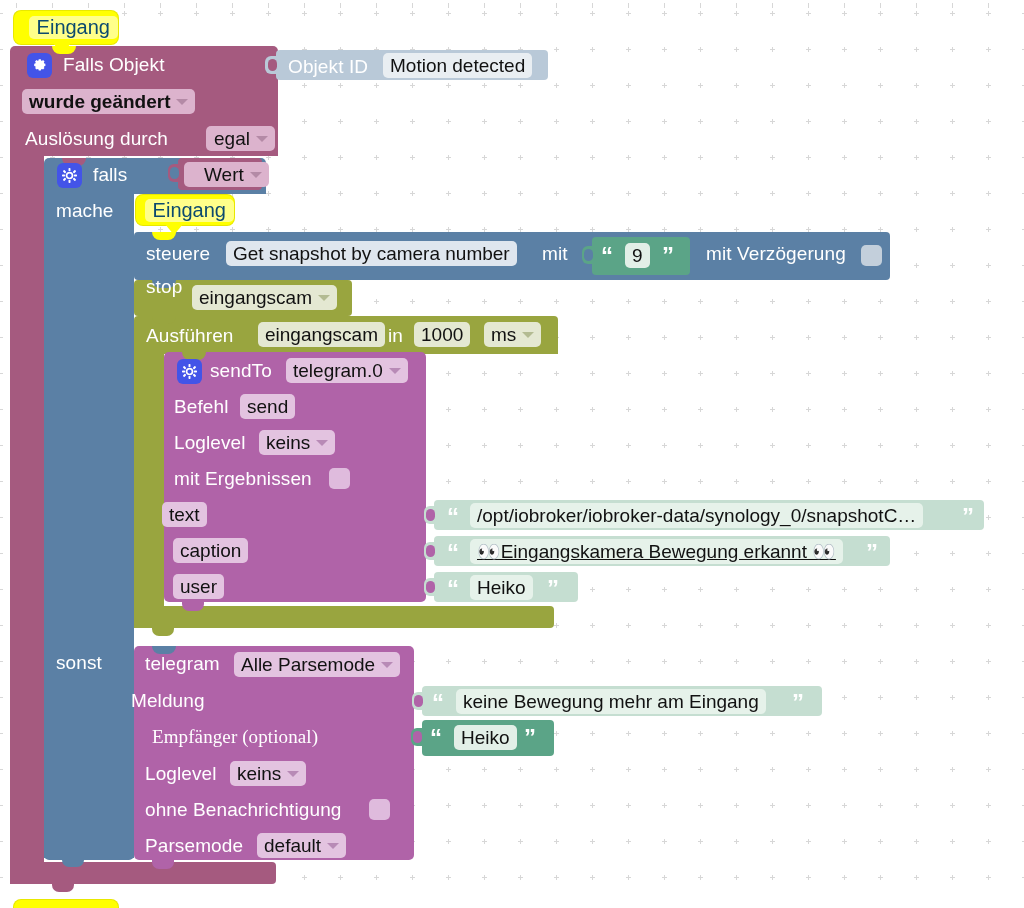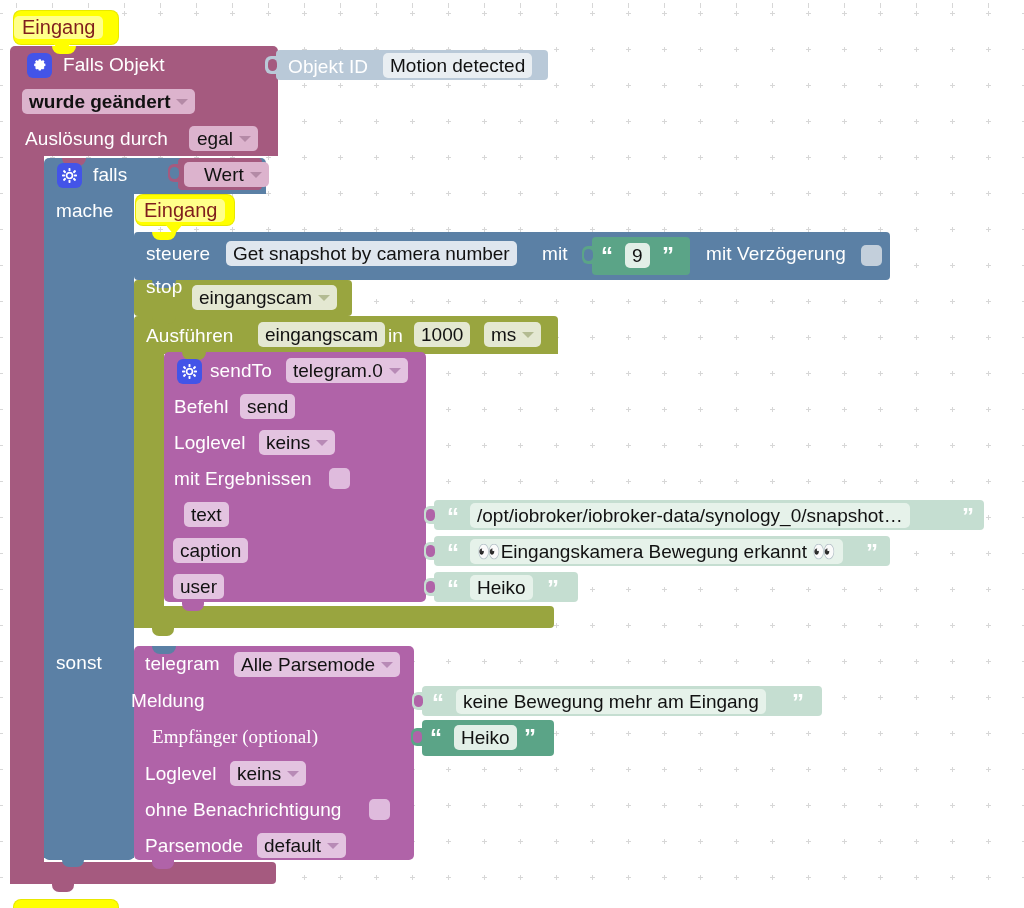"Eingang" .ylabel { color: #7f1d1d -> #0c4a6e; justify-content: flex-start -> flex-end }
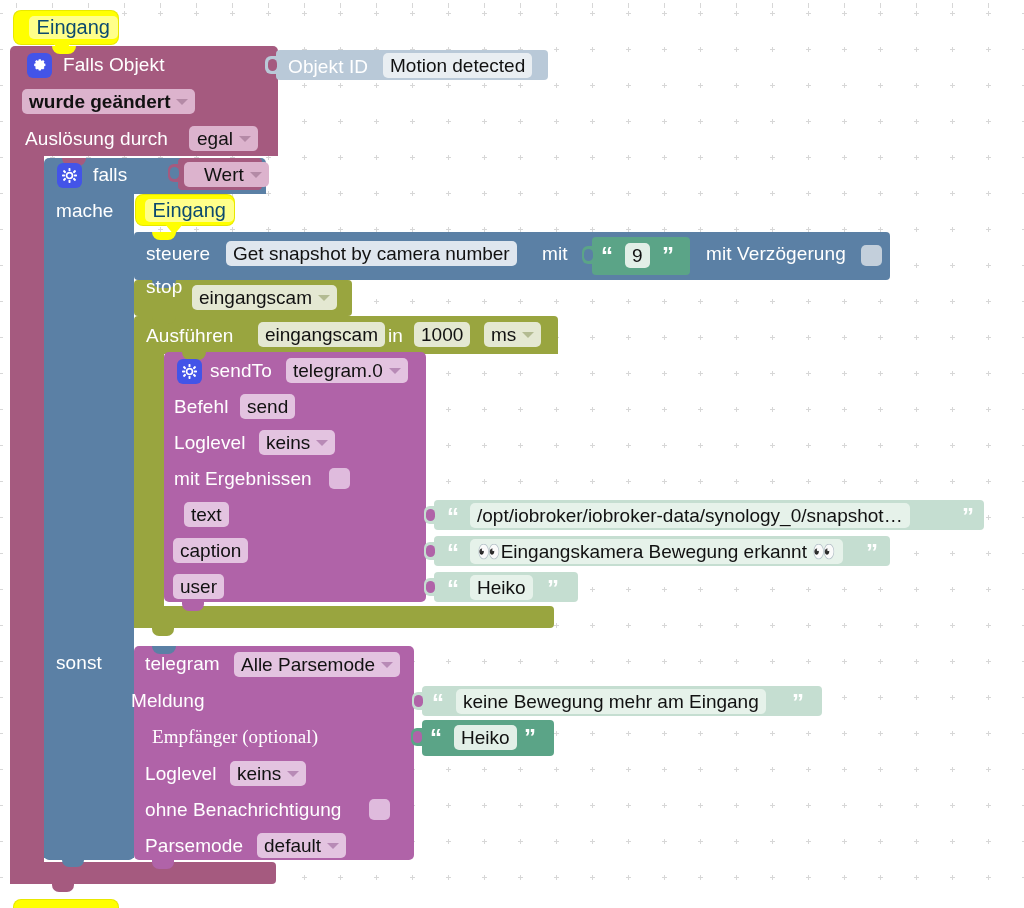"egal" div.field { left: 189px -> 206px }
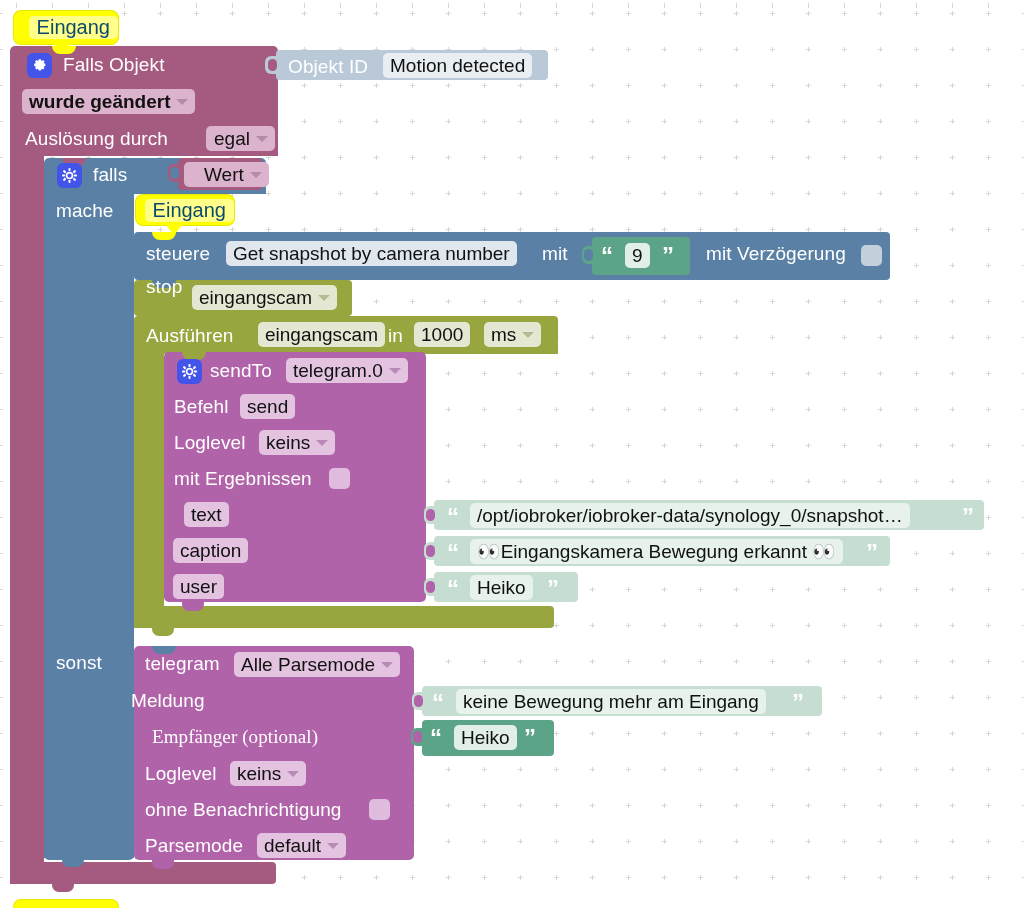"text" div.field { left: 184px -> 162px }
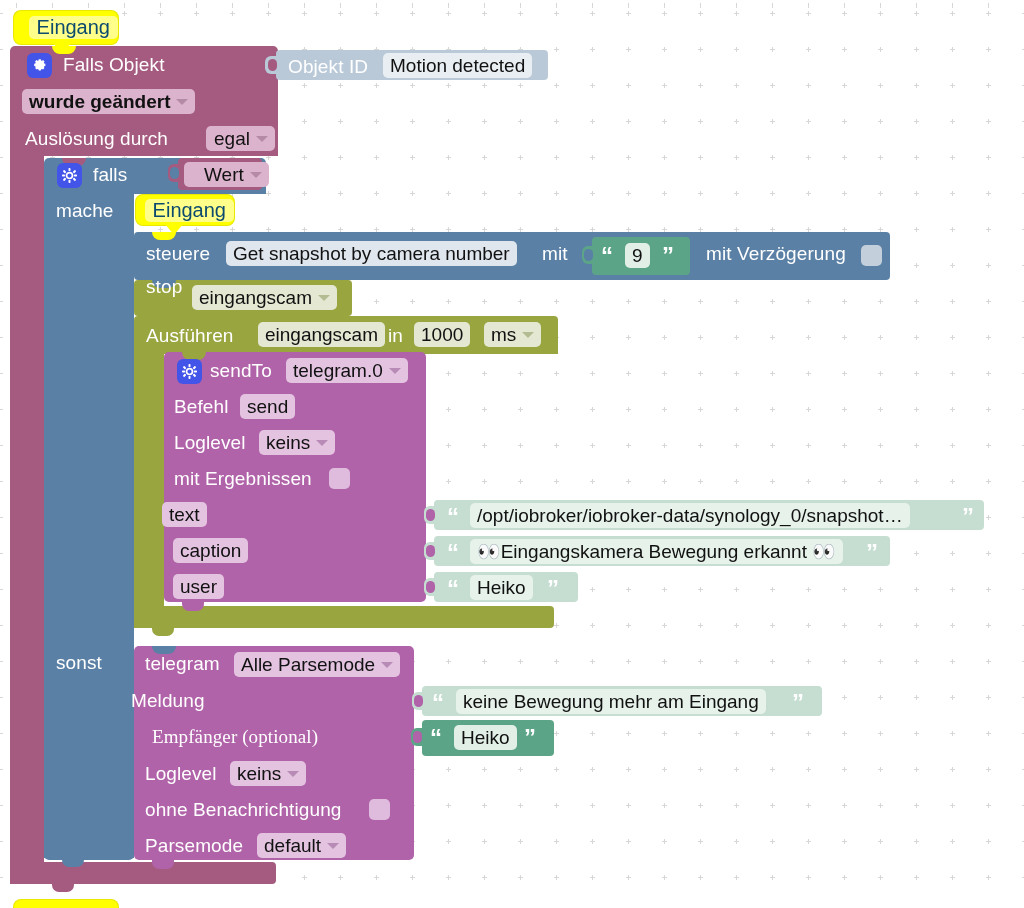"/opt/iobroker/iobroker-data/synology_0/s" span { text: 0/snapshot -> 0/snapshotC }
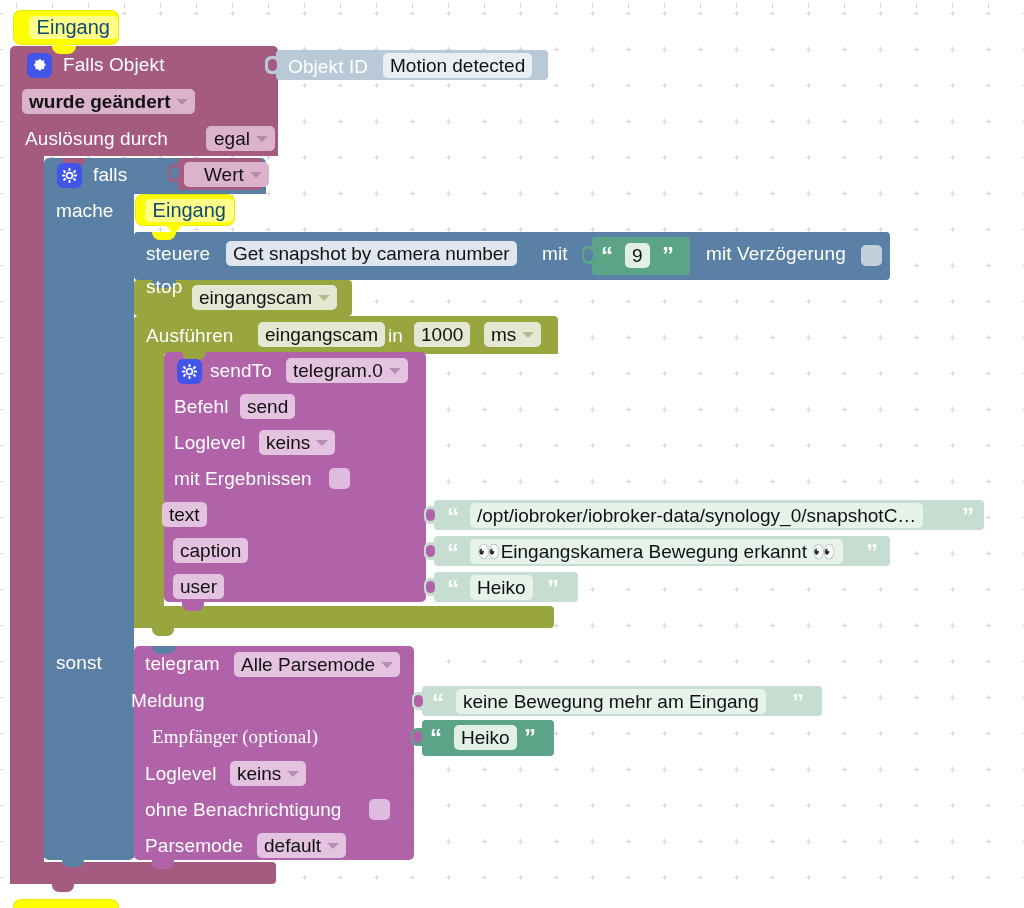"👀Eingangskamera Bewegung erkannt 👀" div.field { text-decoration: none -> underline }
